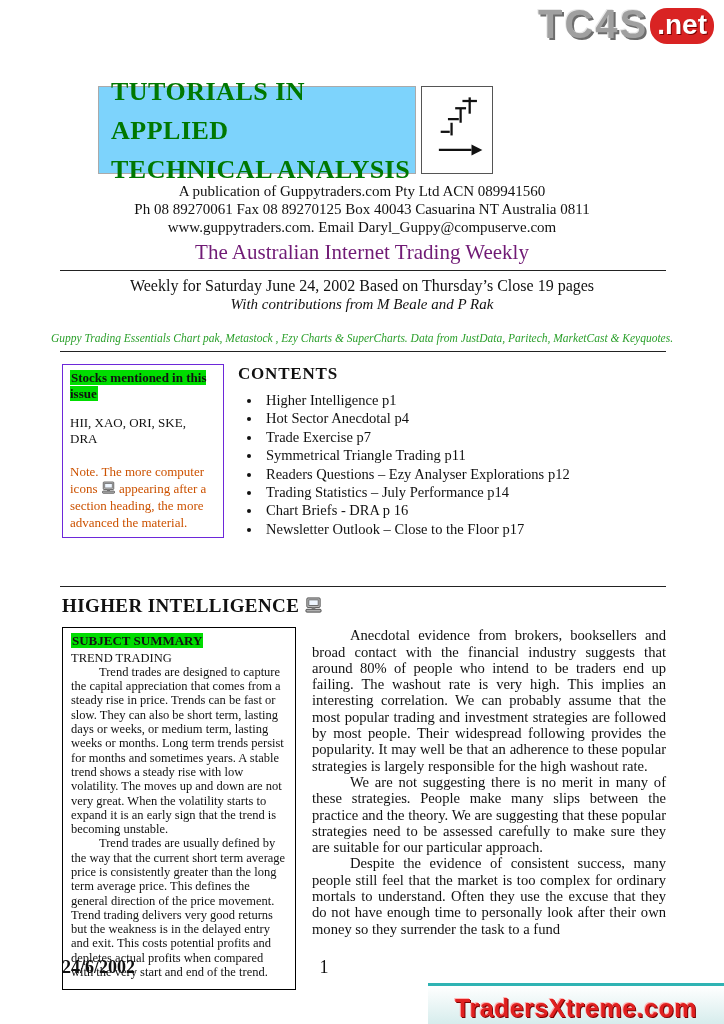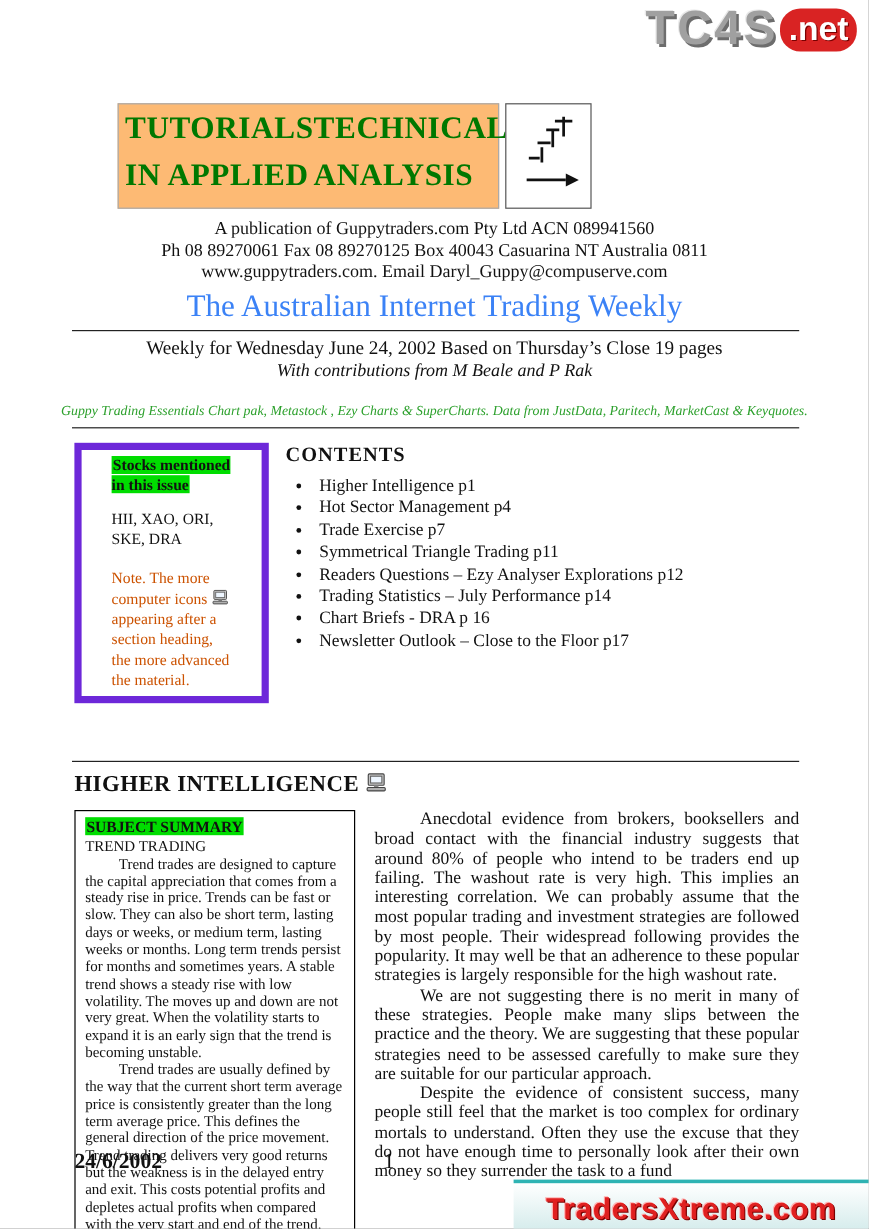"TUTORIALS IN APPLIED" .title-box { background: #fdba74 -> #7dd3fc; flex-direction: row -> column }
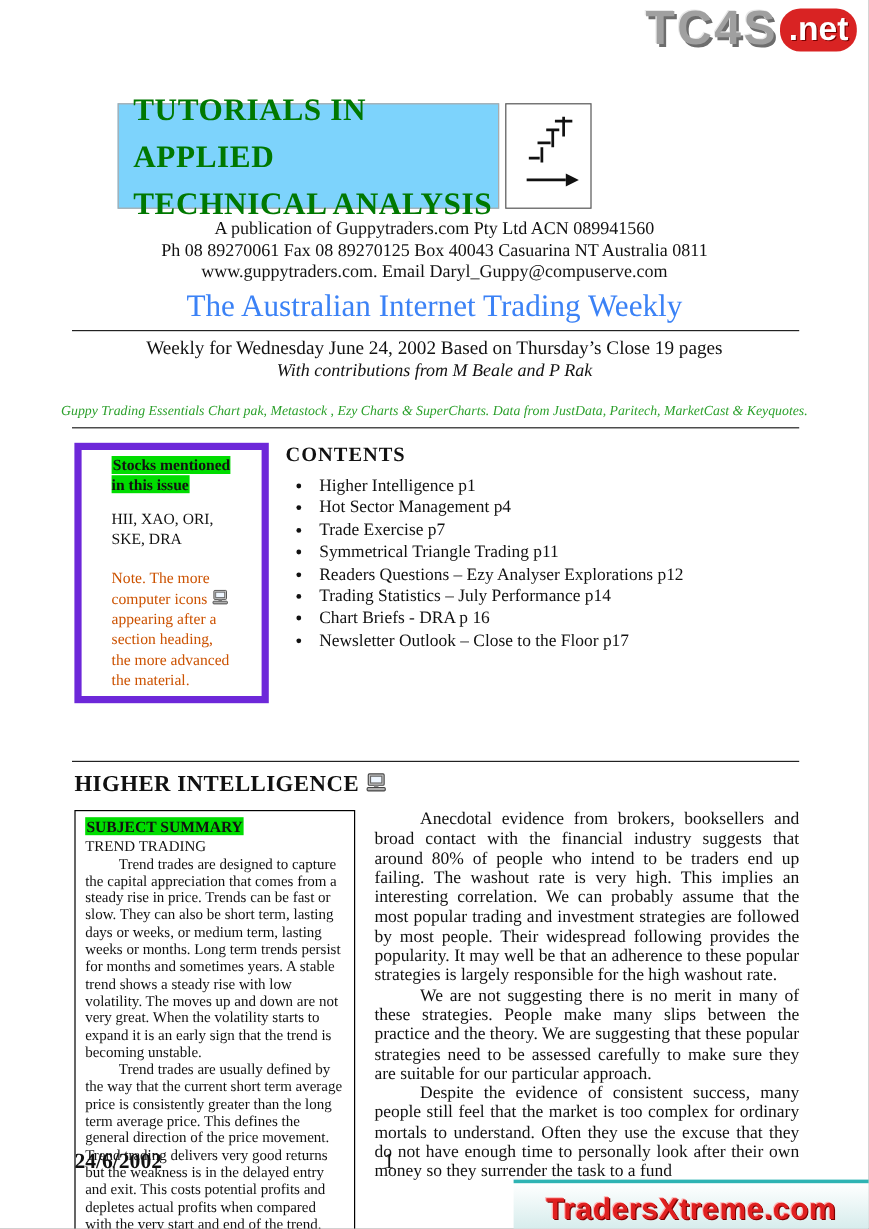"The Australian Internet Trading Weekly" .subtitle { color: #3b82f6 -> #701a75; font-size: 26px -> 21px }
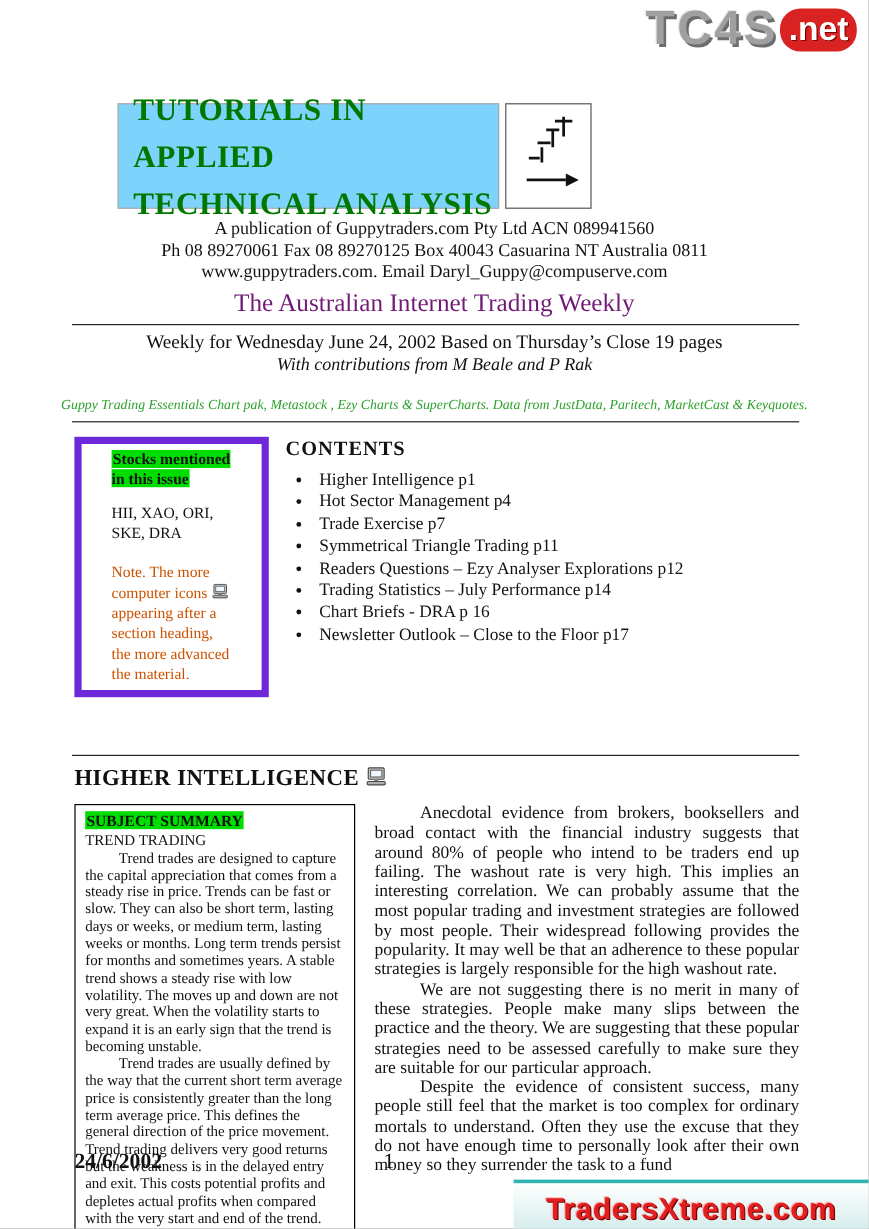"Weekly for Wednesday June 24," div.weekly { text: Wednesday -> Saturday }
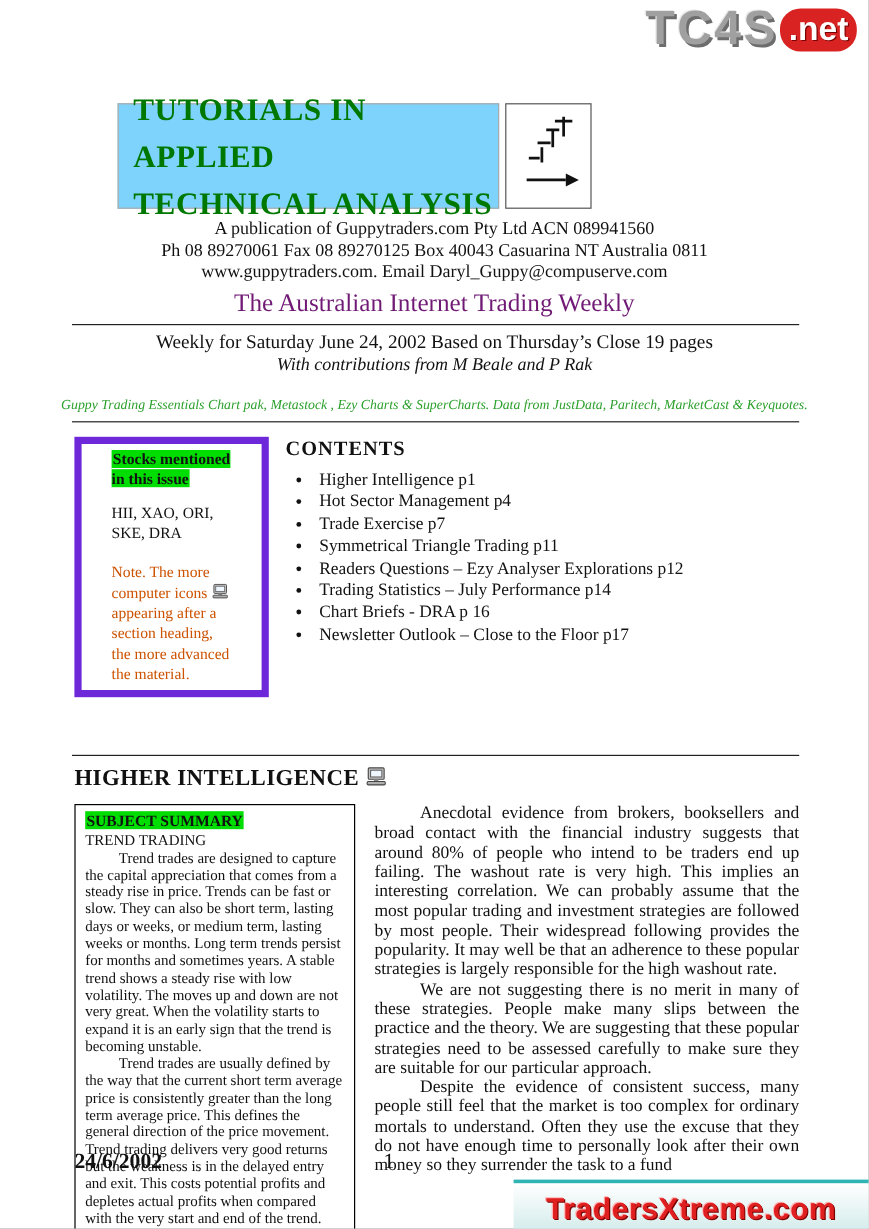"Stocks mentioned in this issue" .stocks-box { border: 6px solid #6d28d9 -> 1px solid #6d28d9; padding: 5px 25px -> 5px 7px }
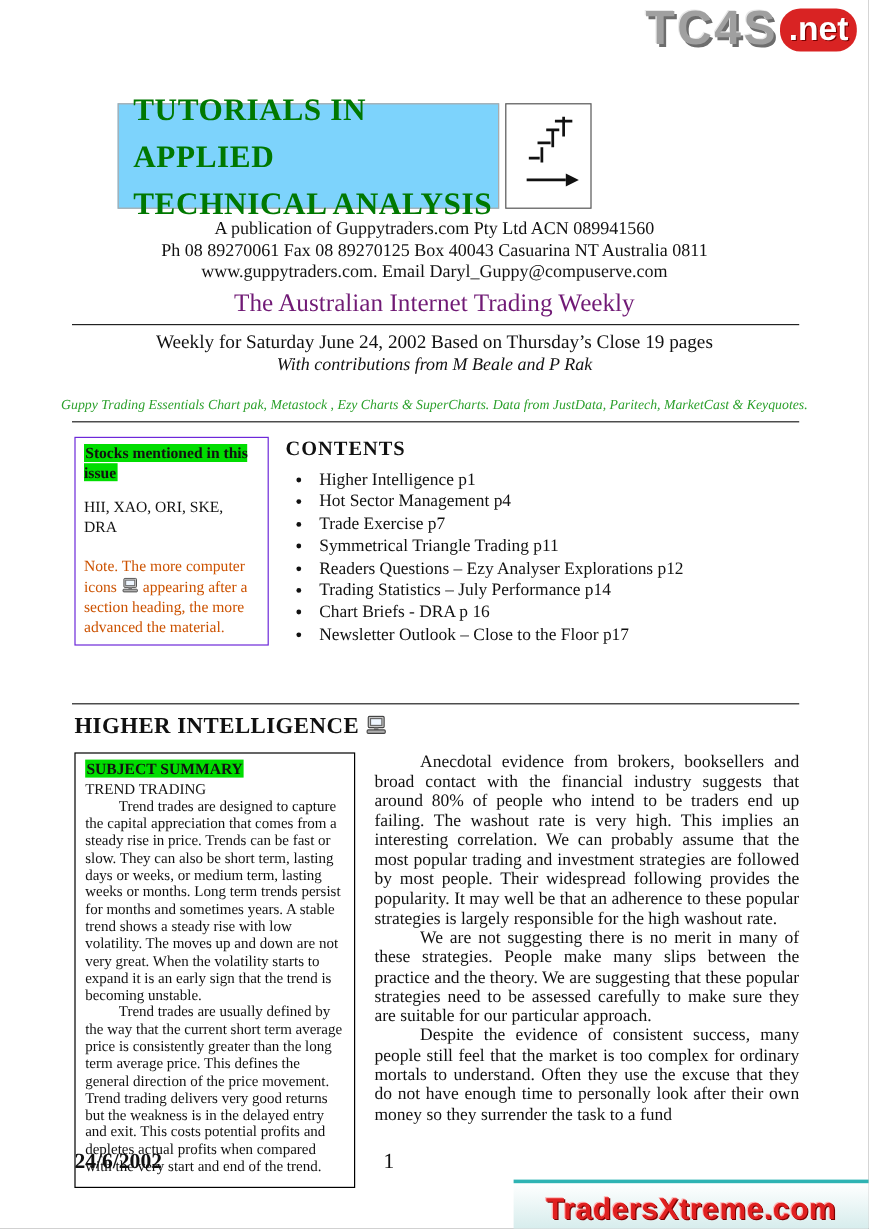"Hot Sector Management p4" li { text: Management -> Anecdotal }
